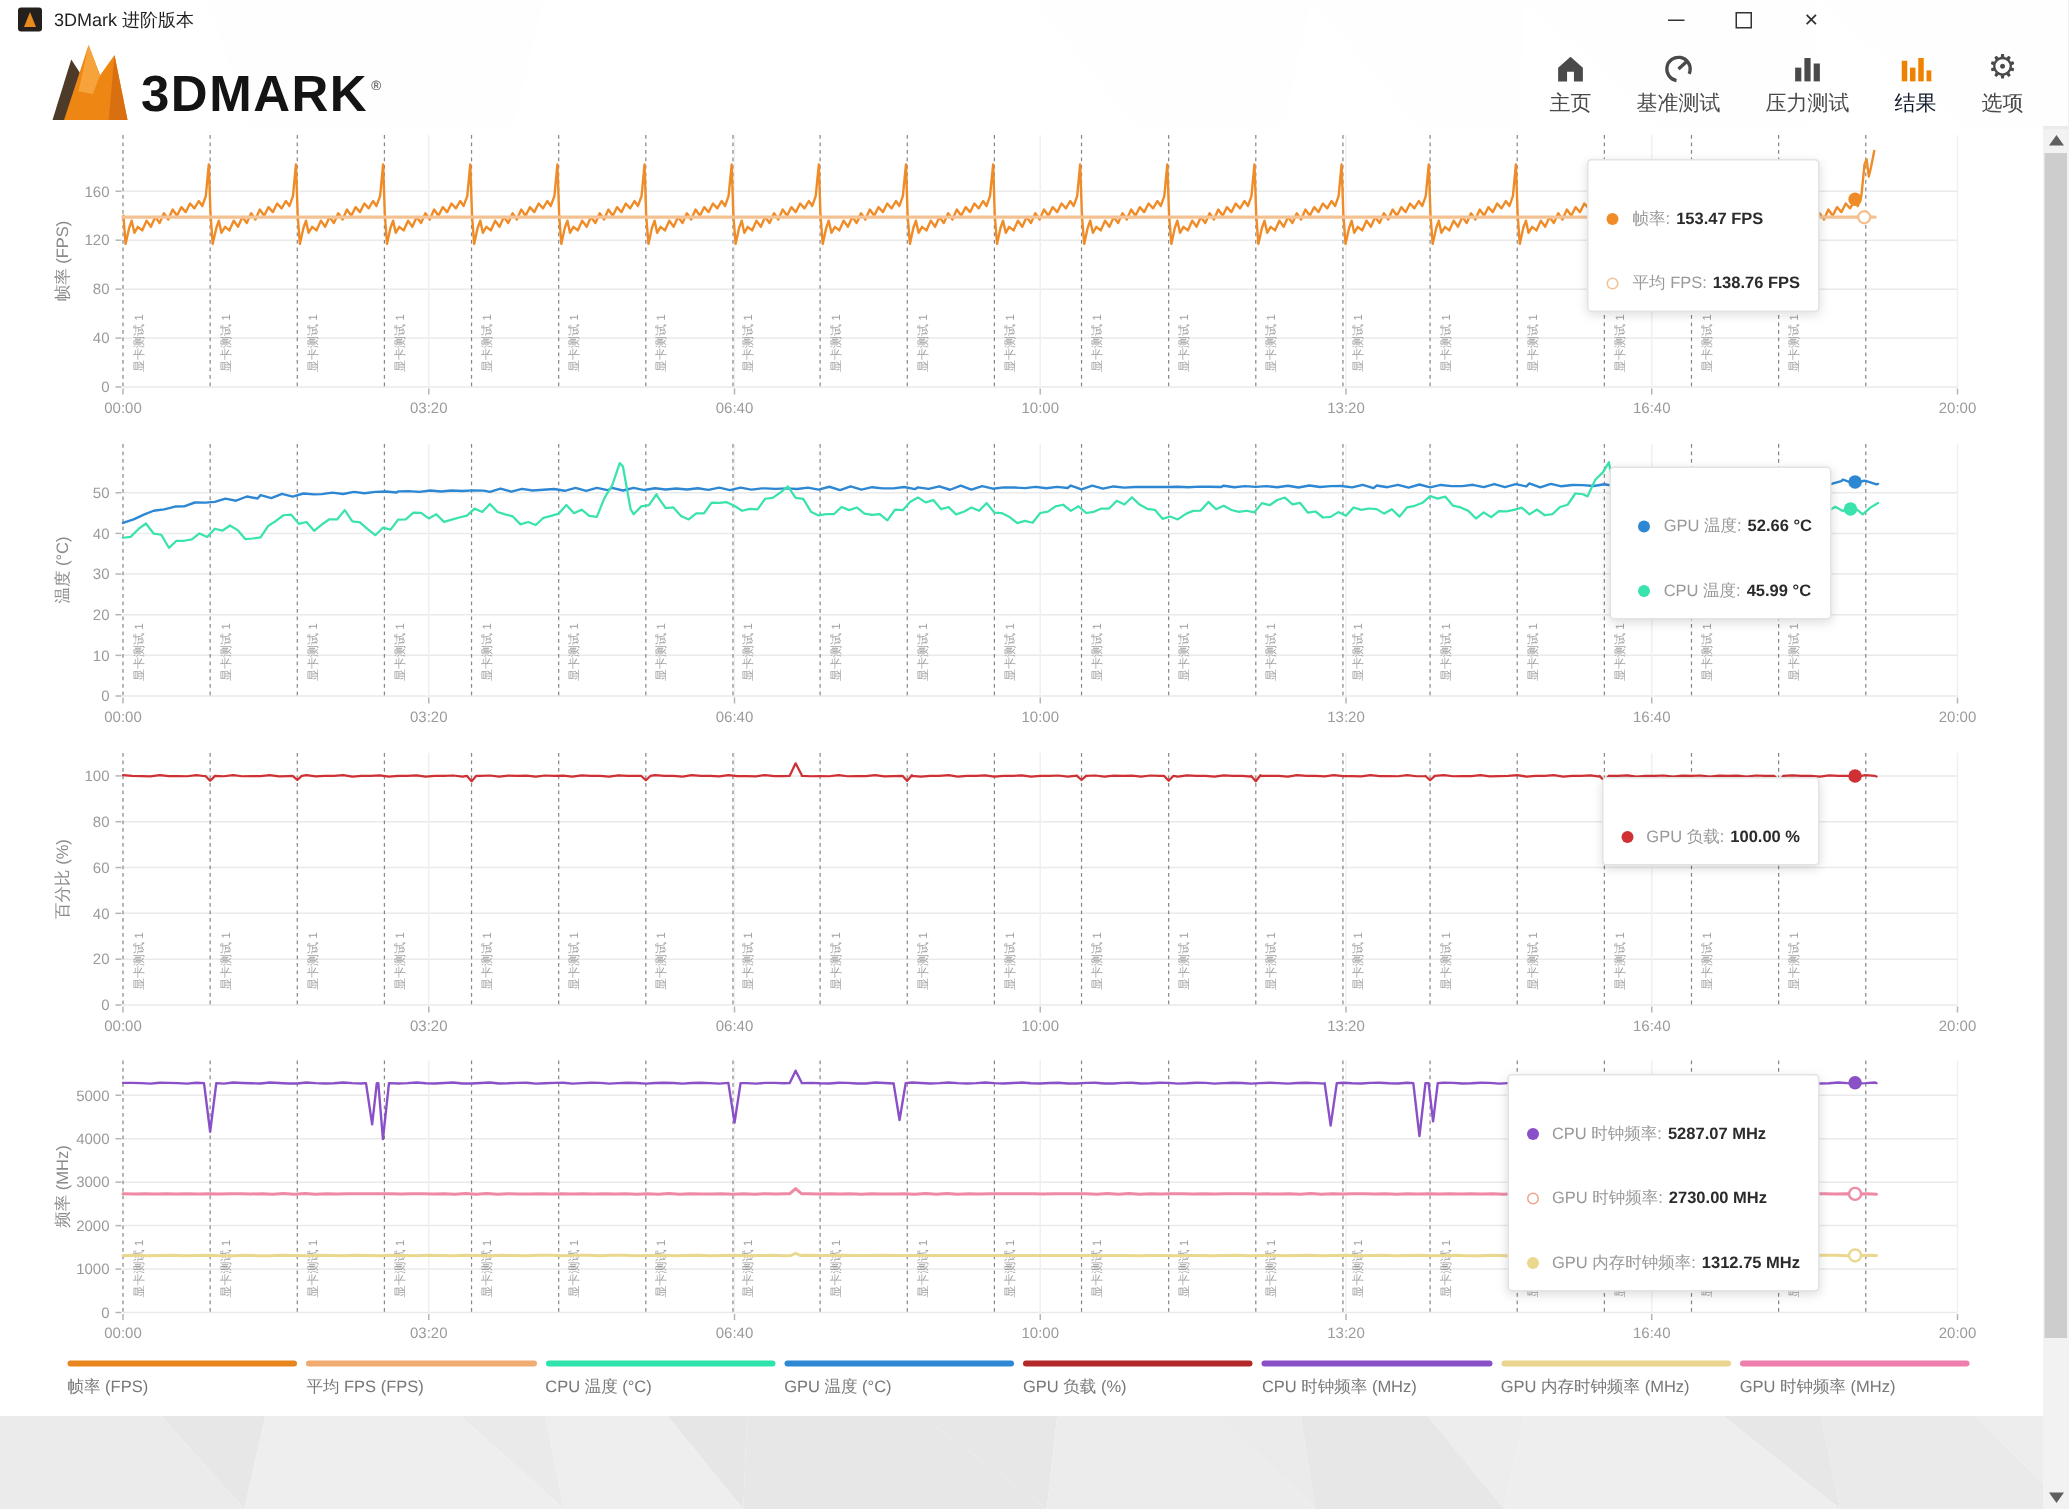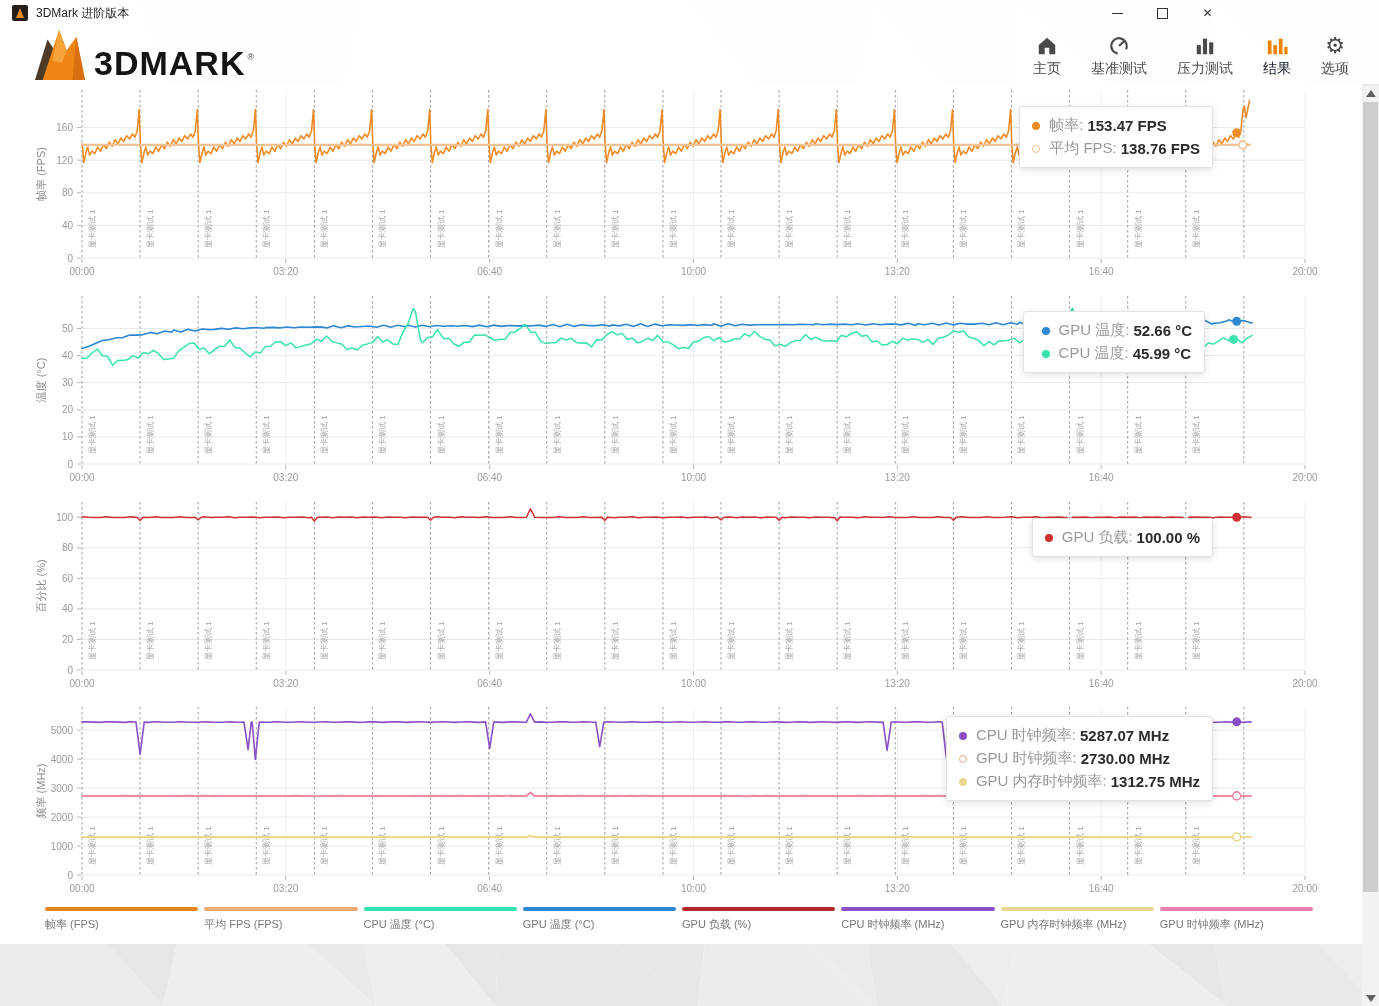"帧率:" .legend-row { font-size: 15px -> 11px; margin-top: none -> 20px }
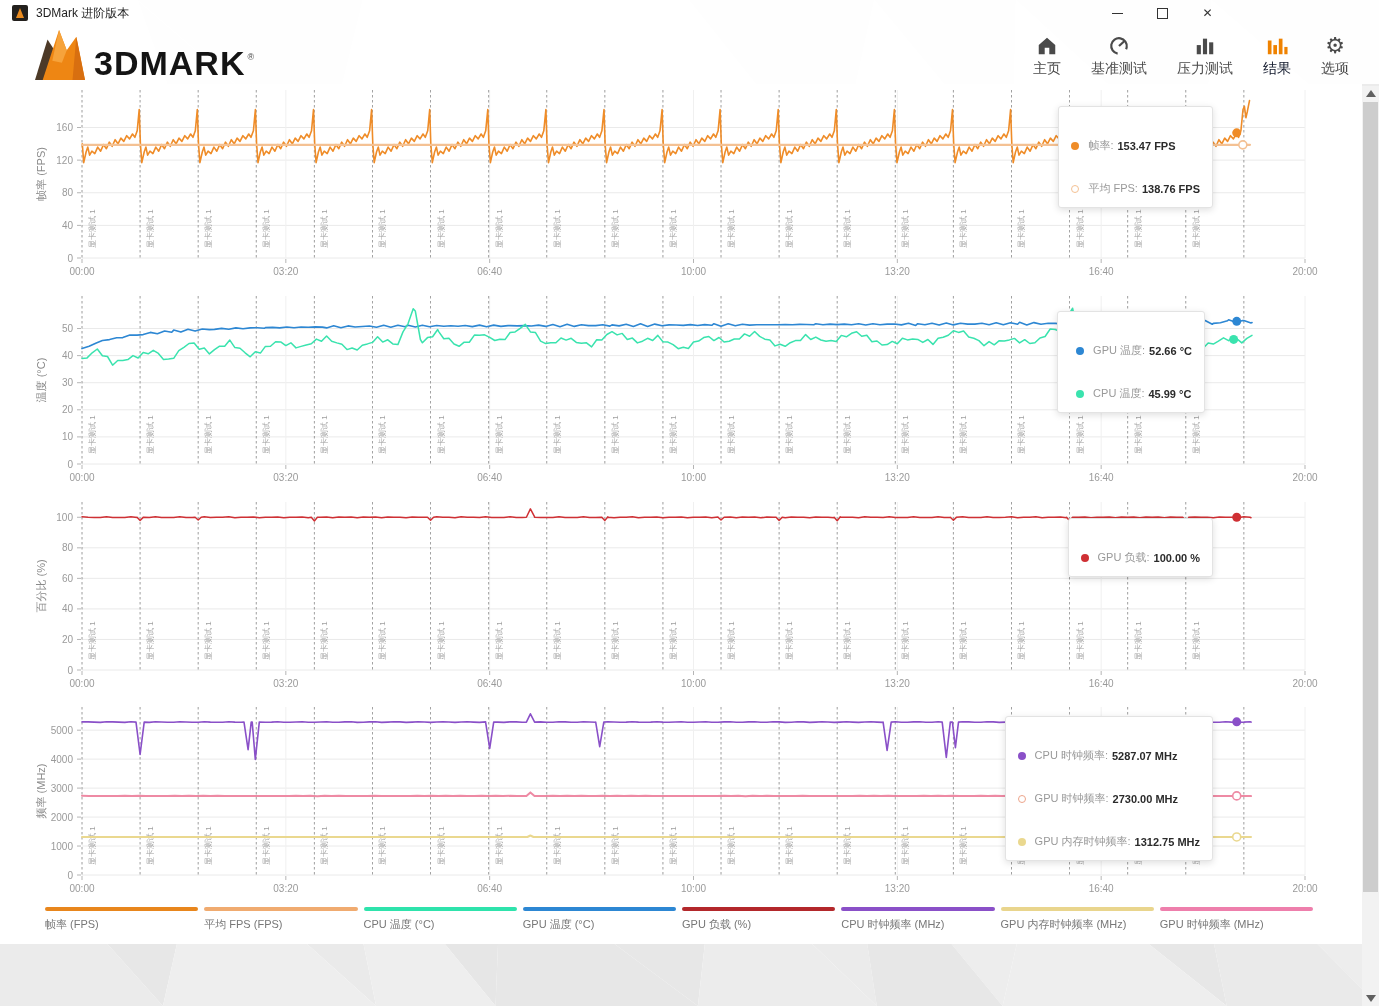"GPU 温度:" div.legend-box { right: 174px -> 158px }
